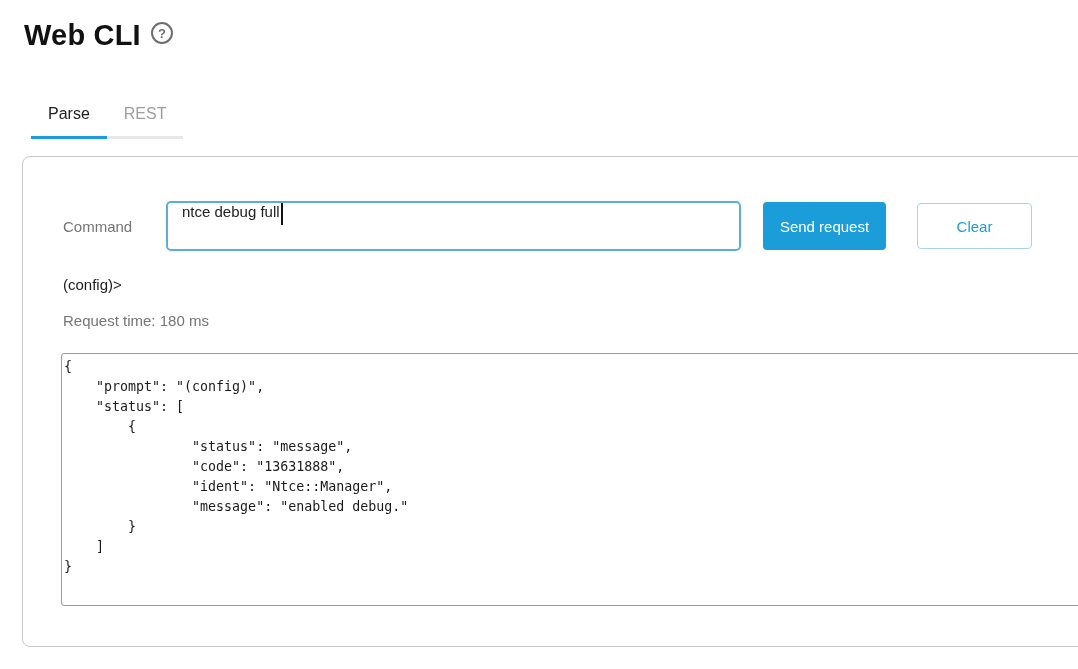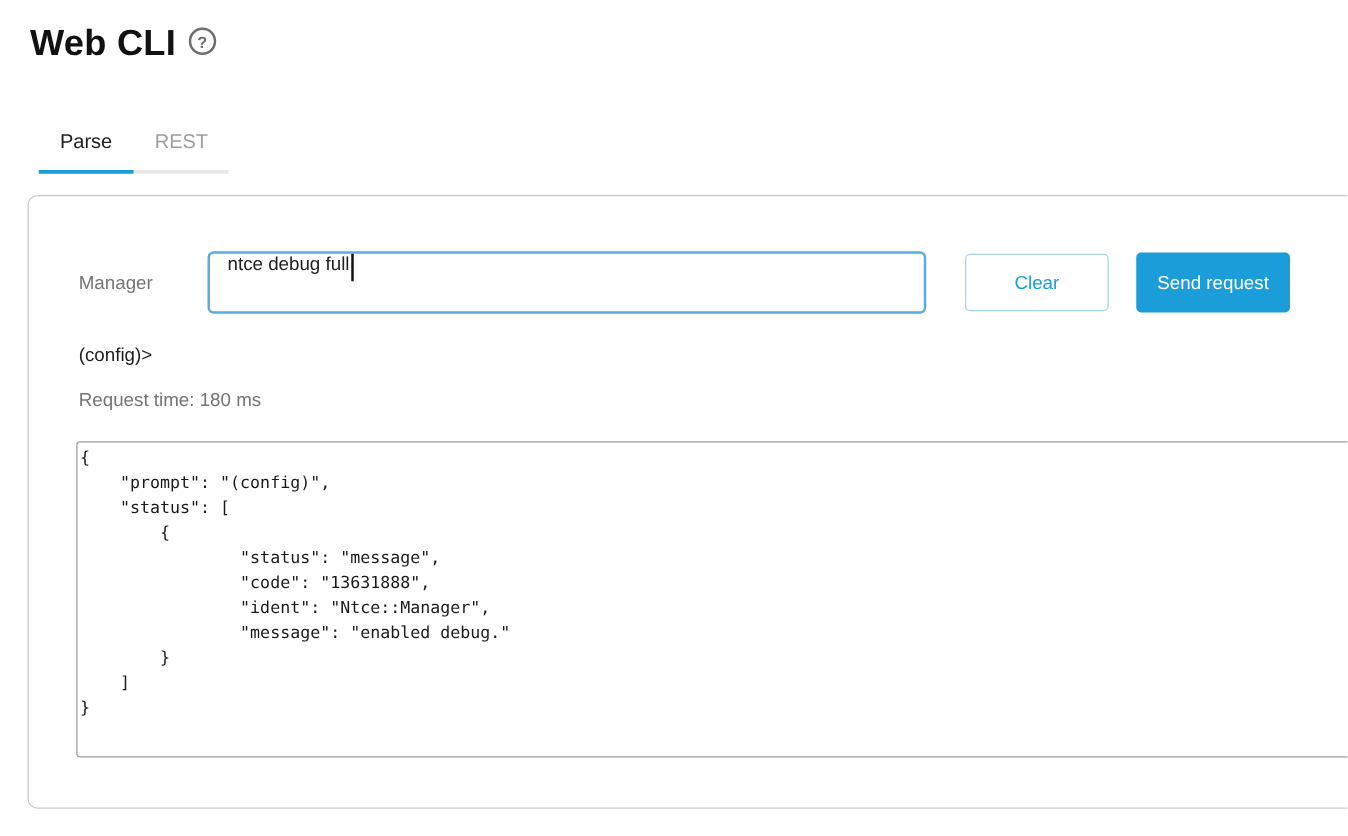"Manager" label.cmd-label { text: Manager -> Command }
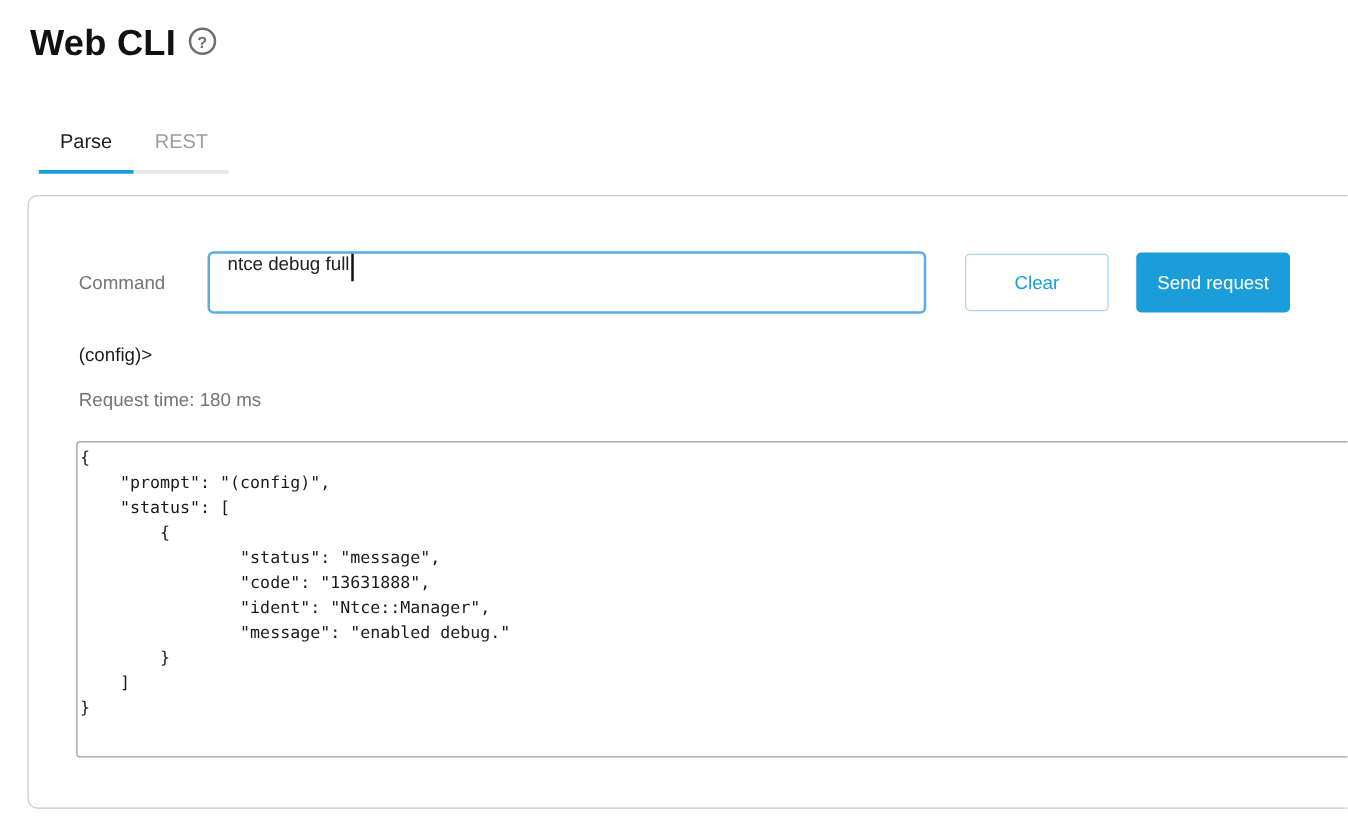"Clear" button.btn { order: before "Send request" -> after "Send request" }
